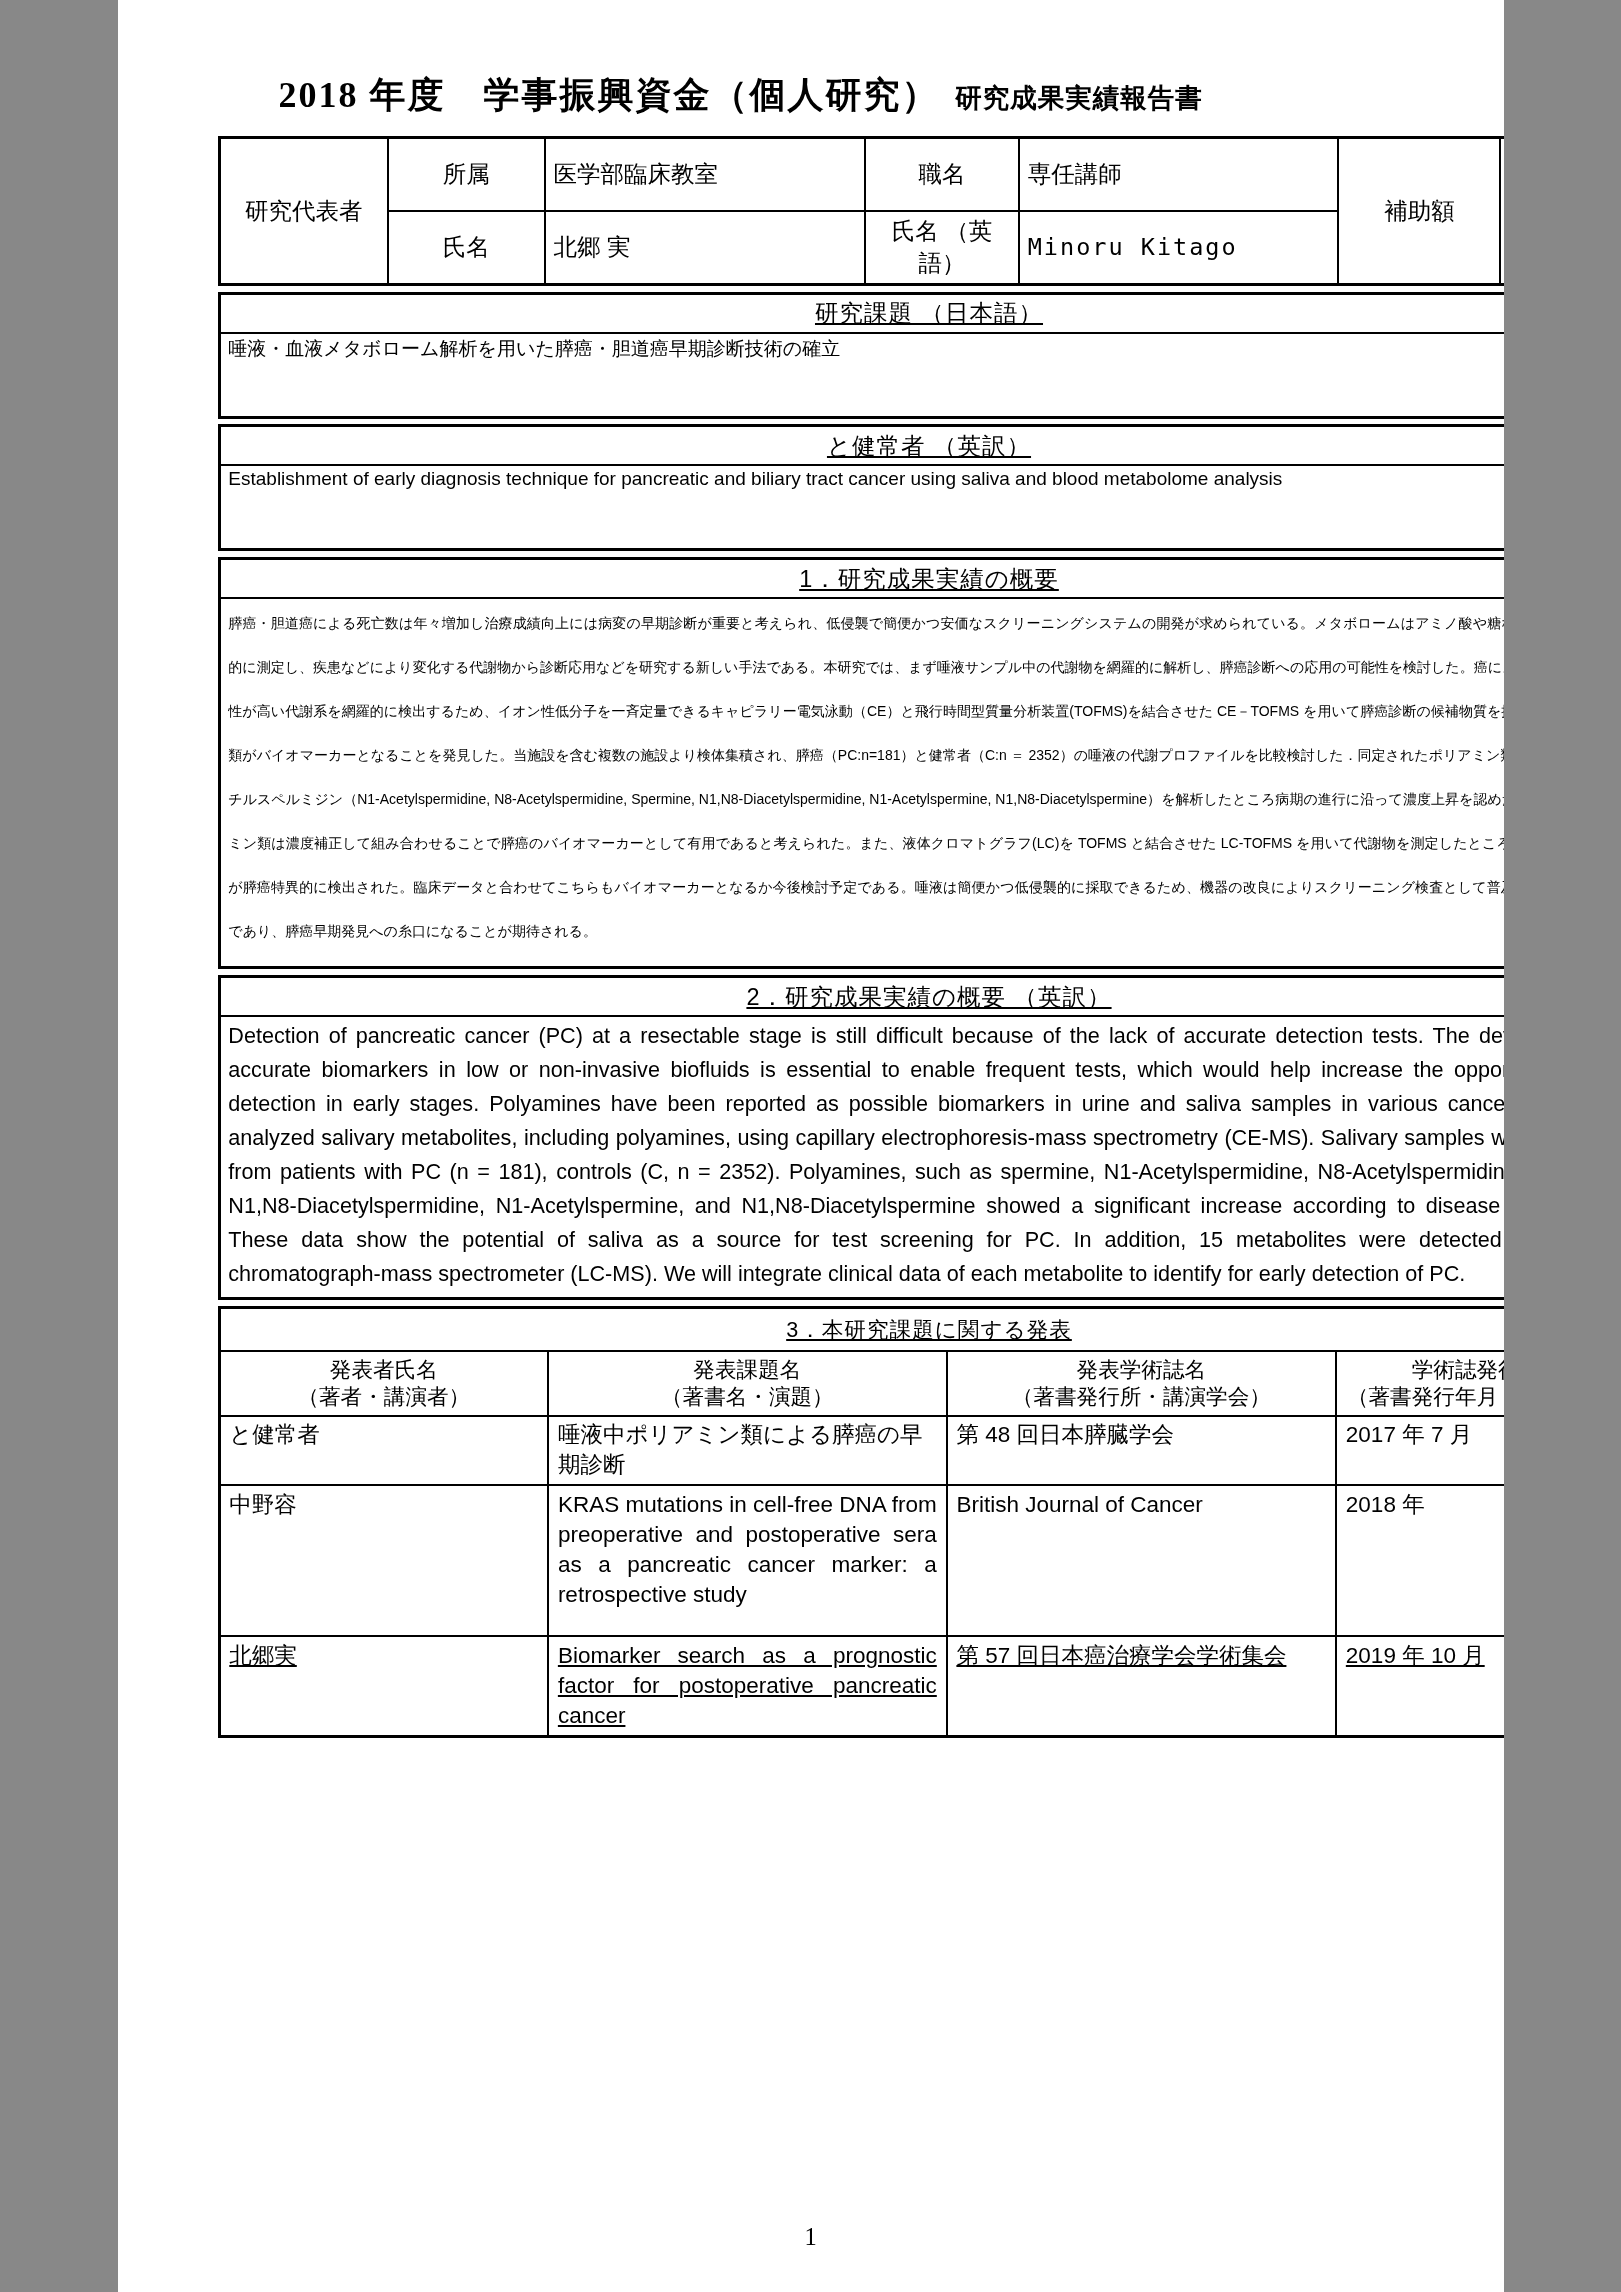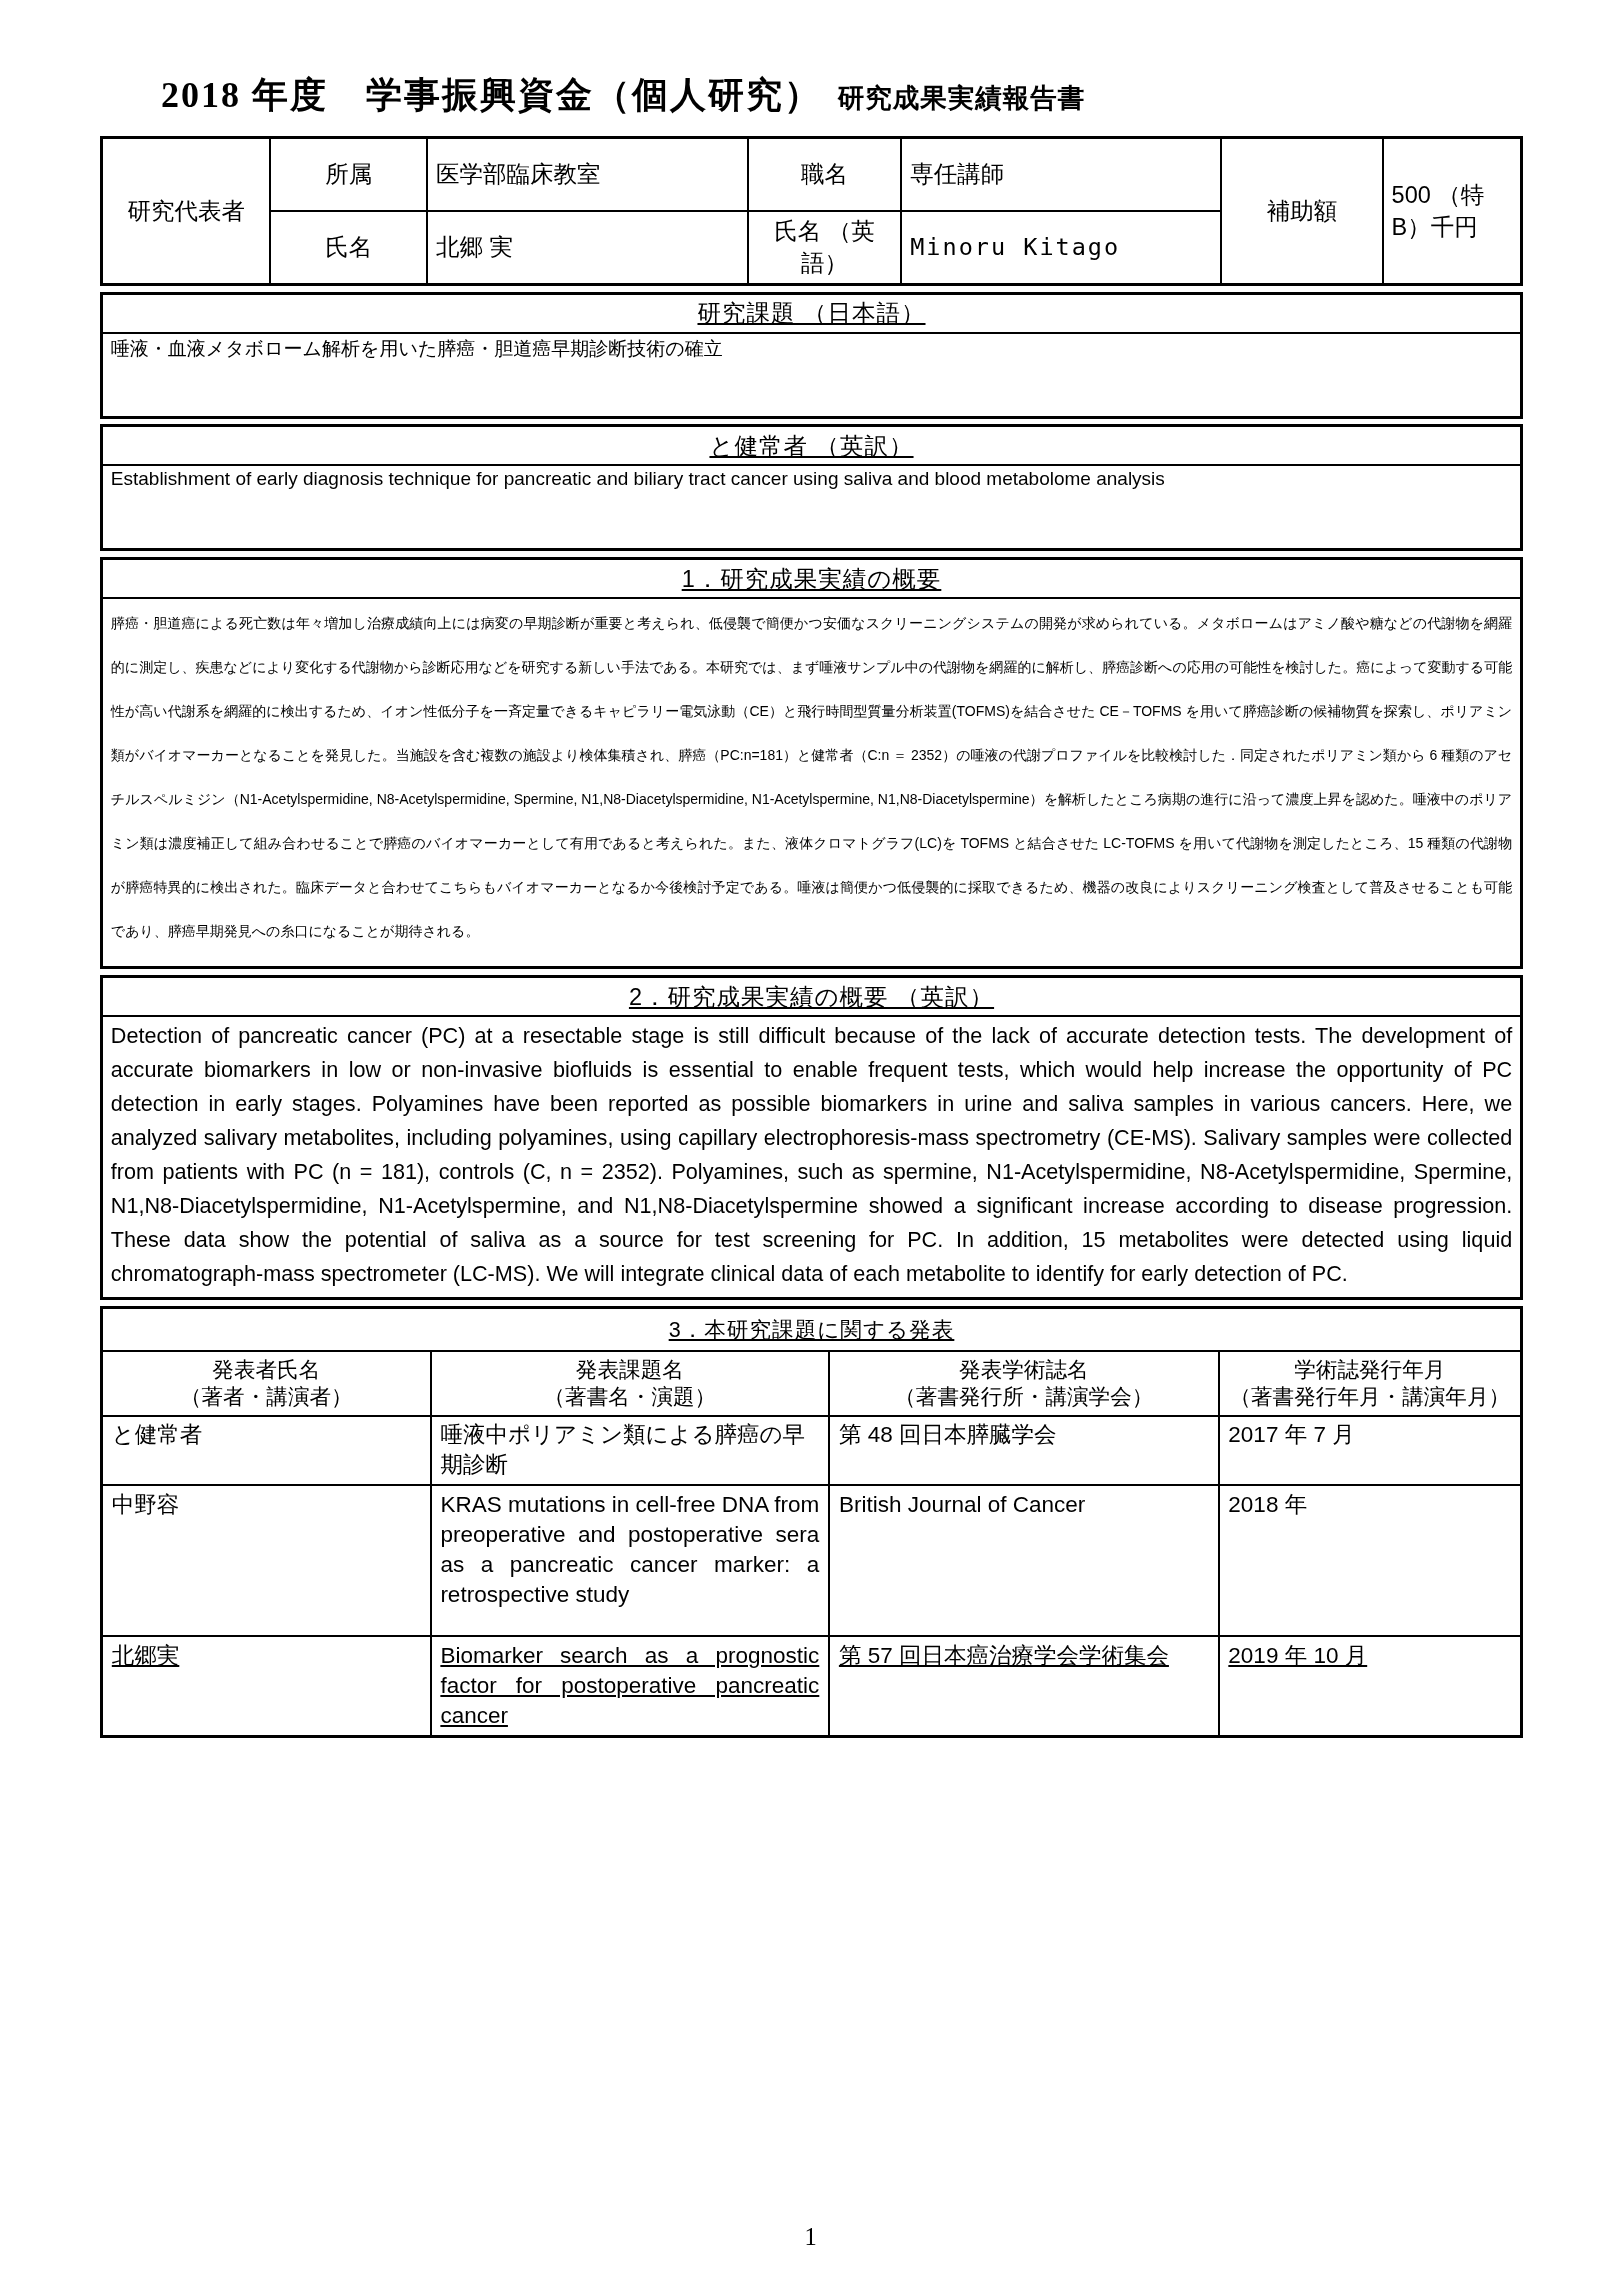"2018 年度 学事振興資金（個人研究） 研究成果実績報告書" .page { width: 1621px -> 1386px }
